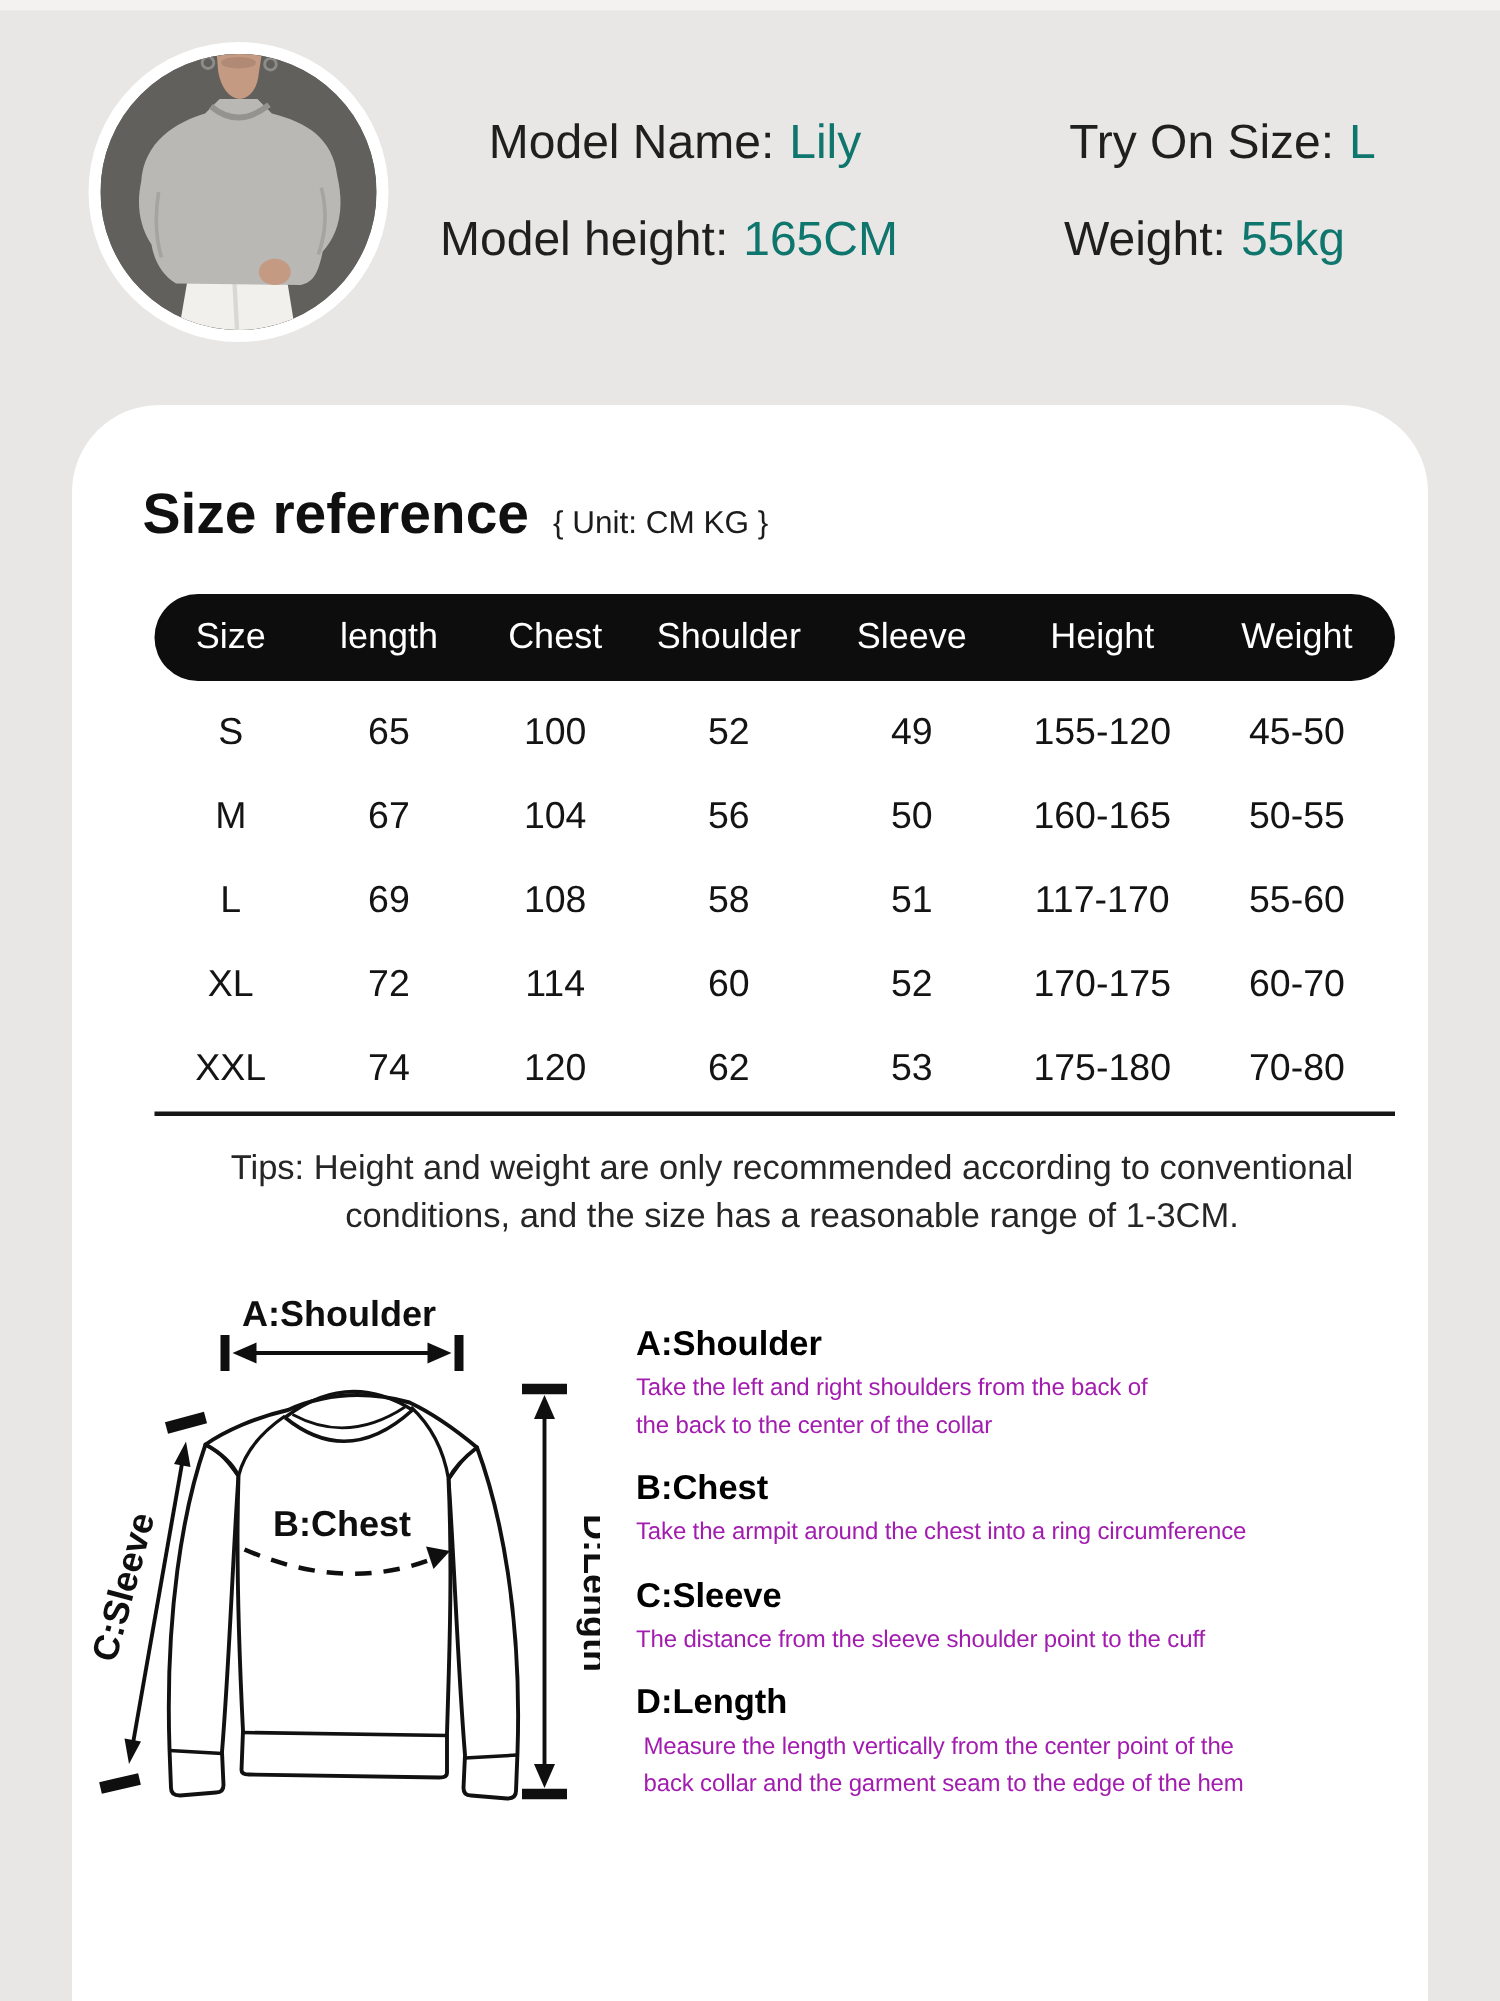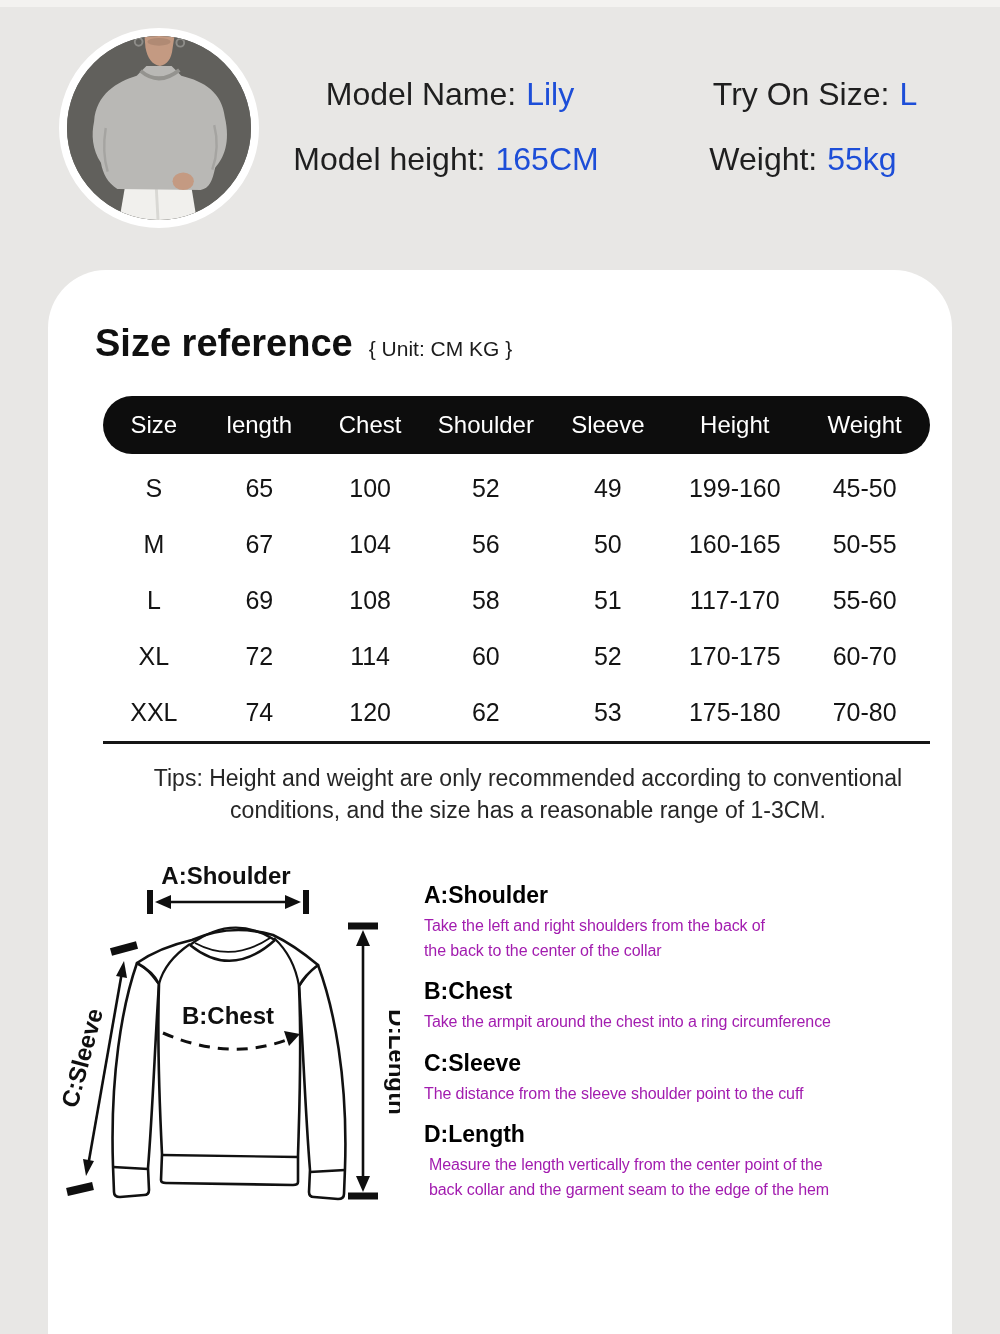"Lily" .red { color: #1d4ed8 -> #0f766e }
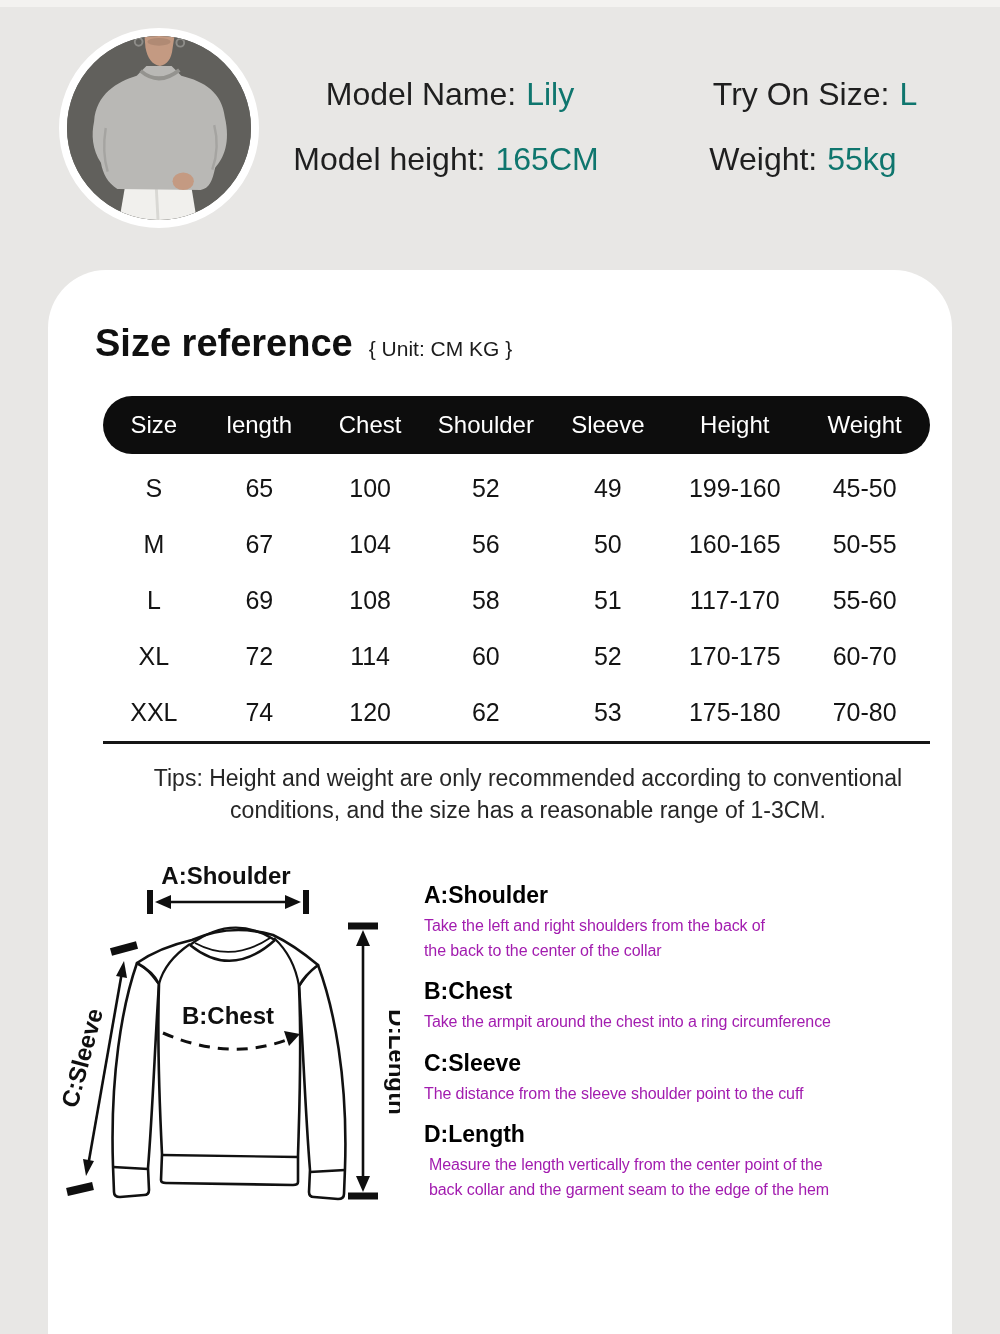"199-160" span { text: 199-160 -> 155-120 }
